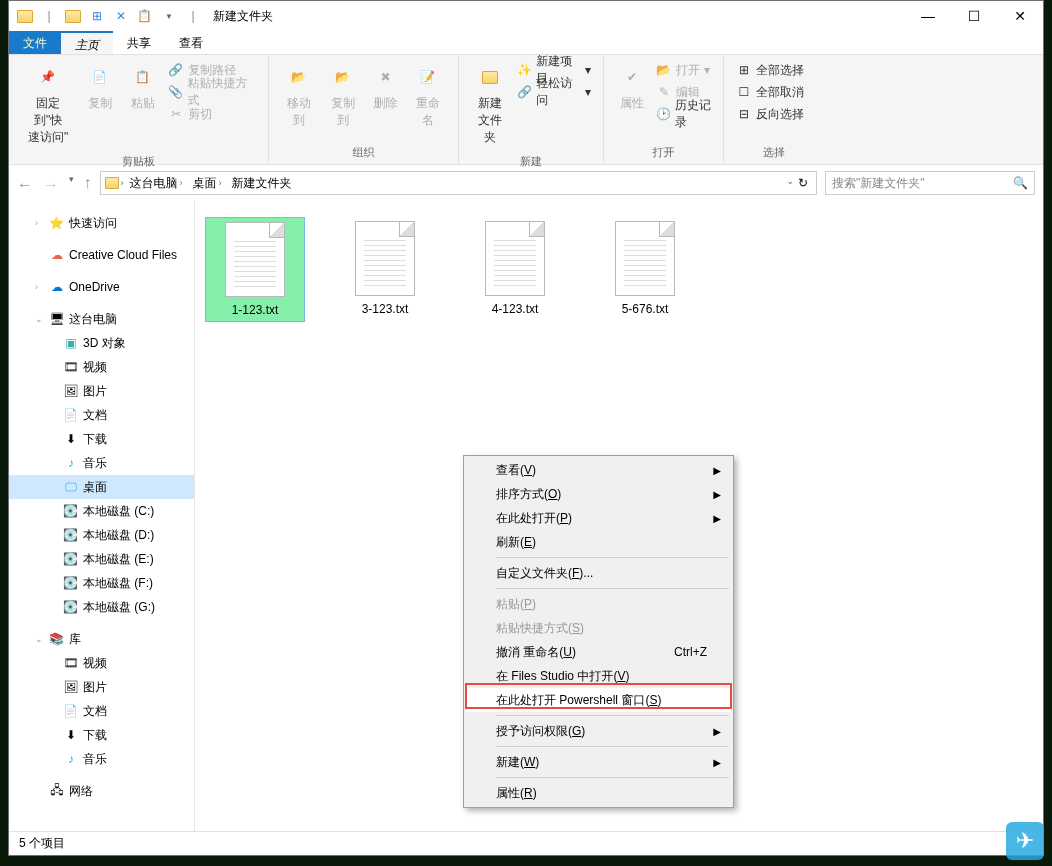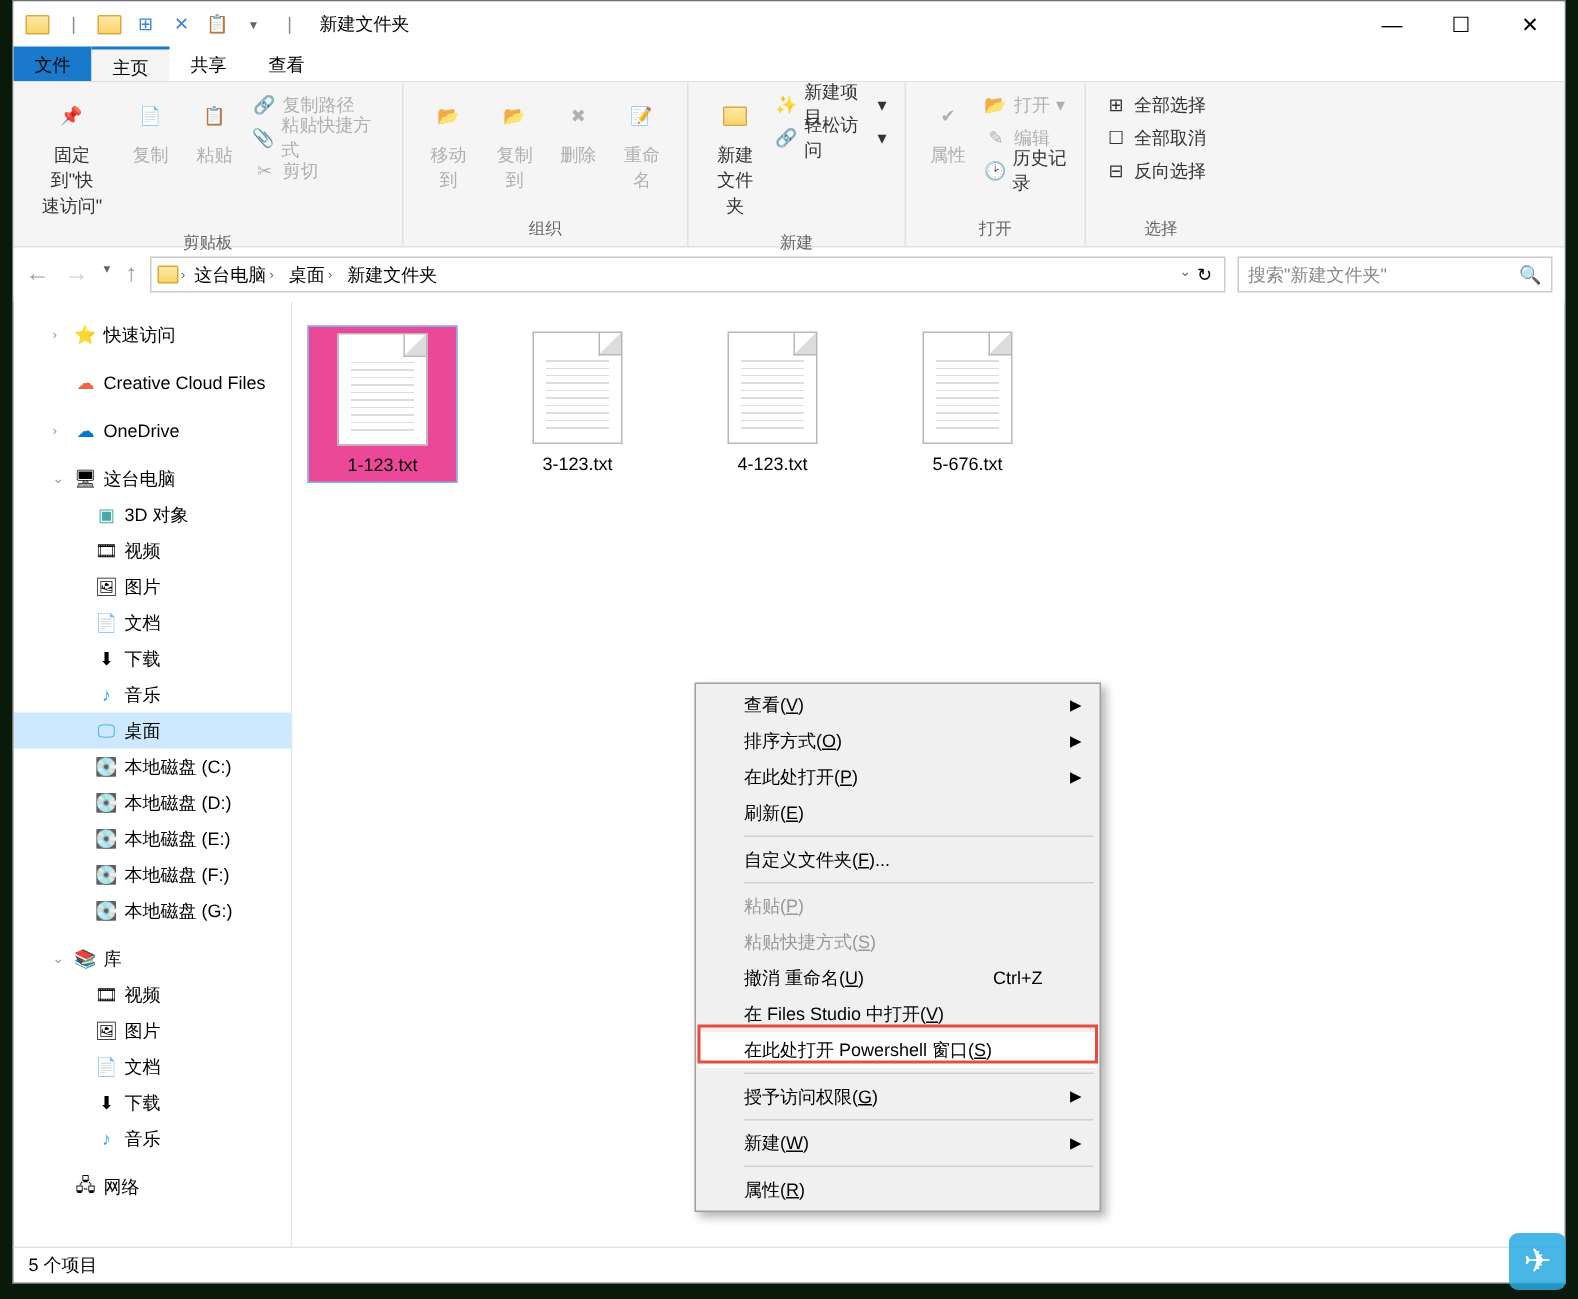"文件" .tab.file { color: #000000 -> #fef9c3 }
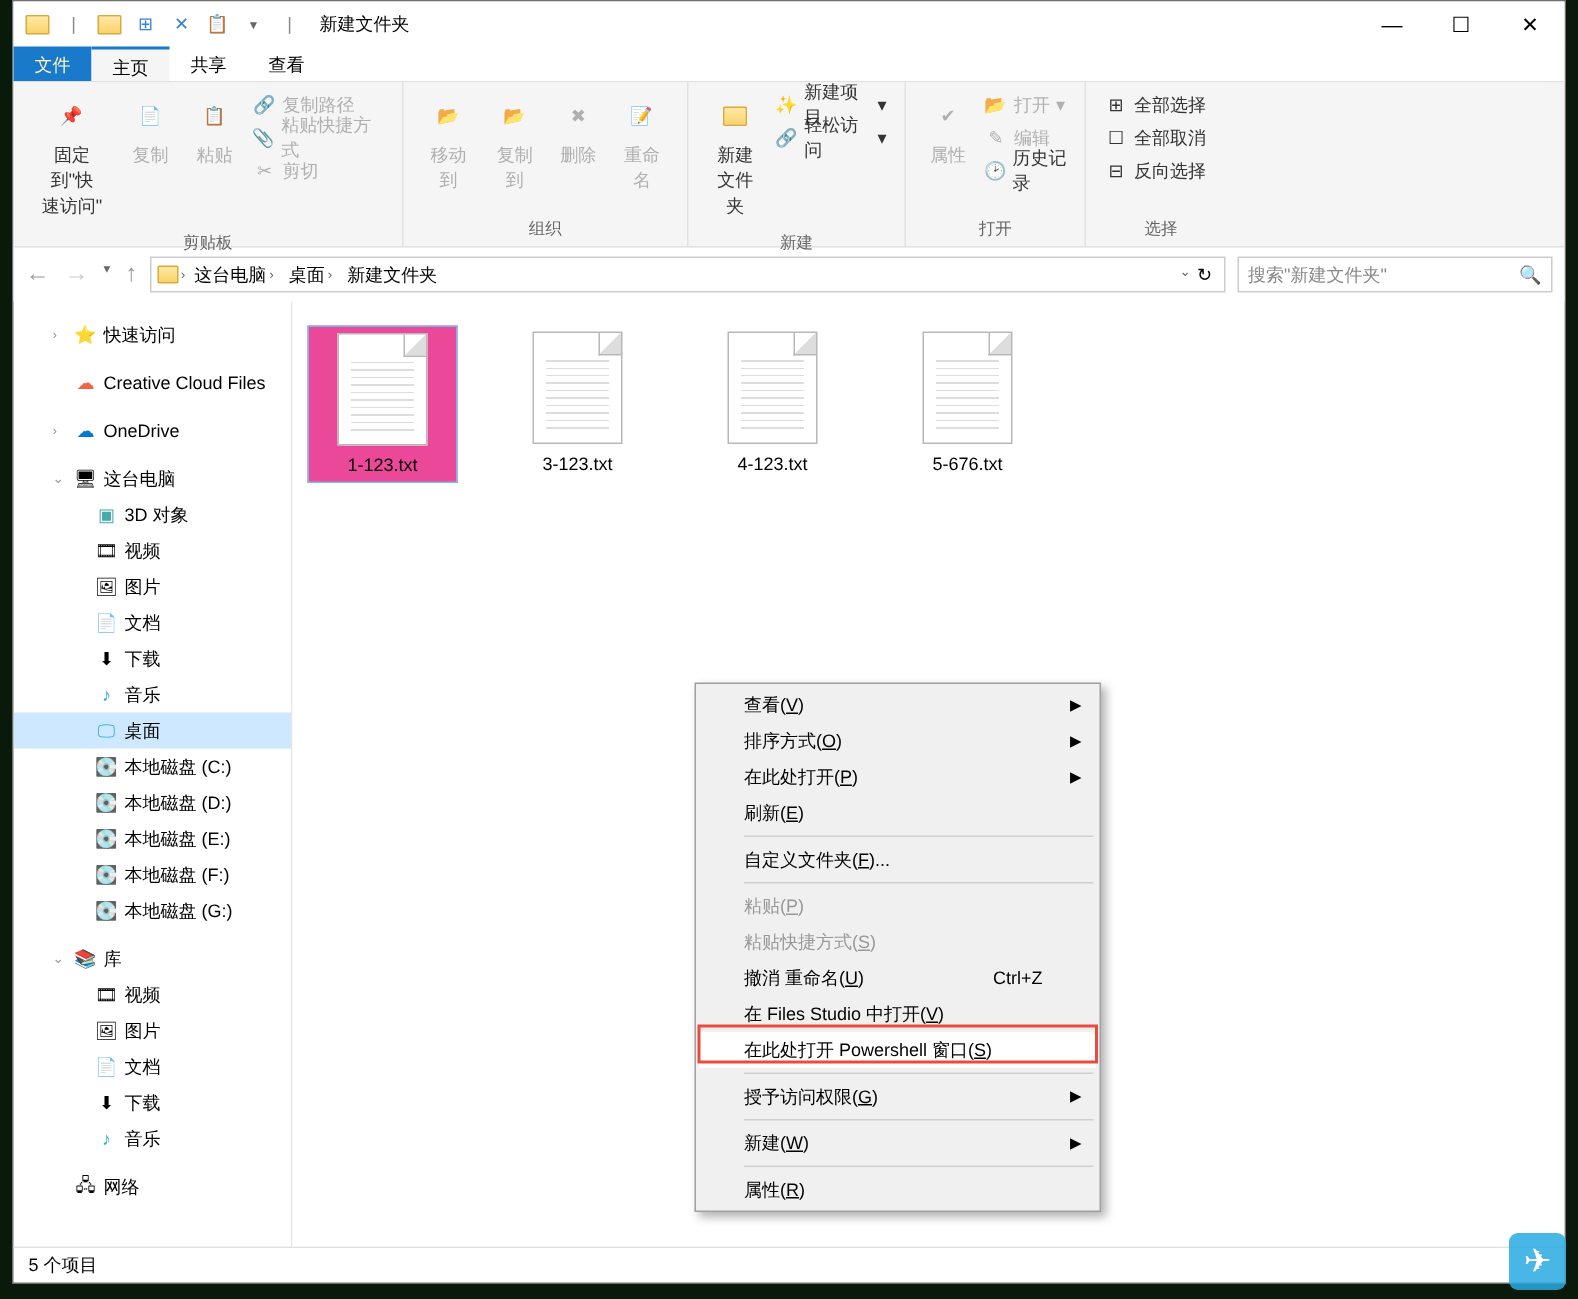"主页" .tab.active { font-style: none -> italic }
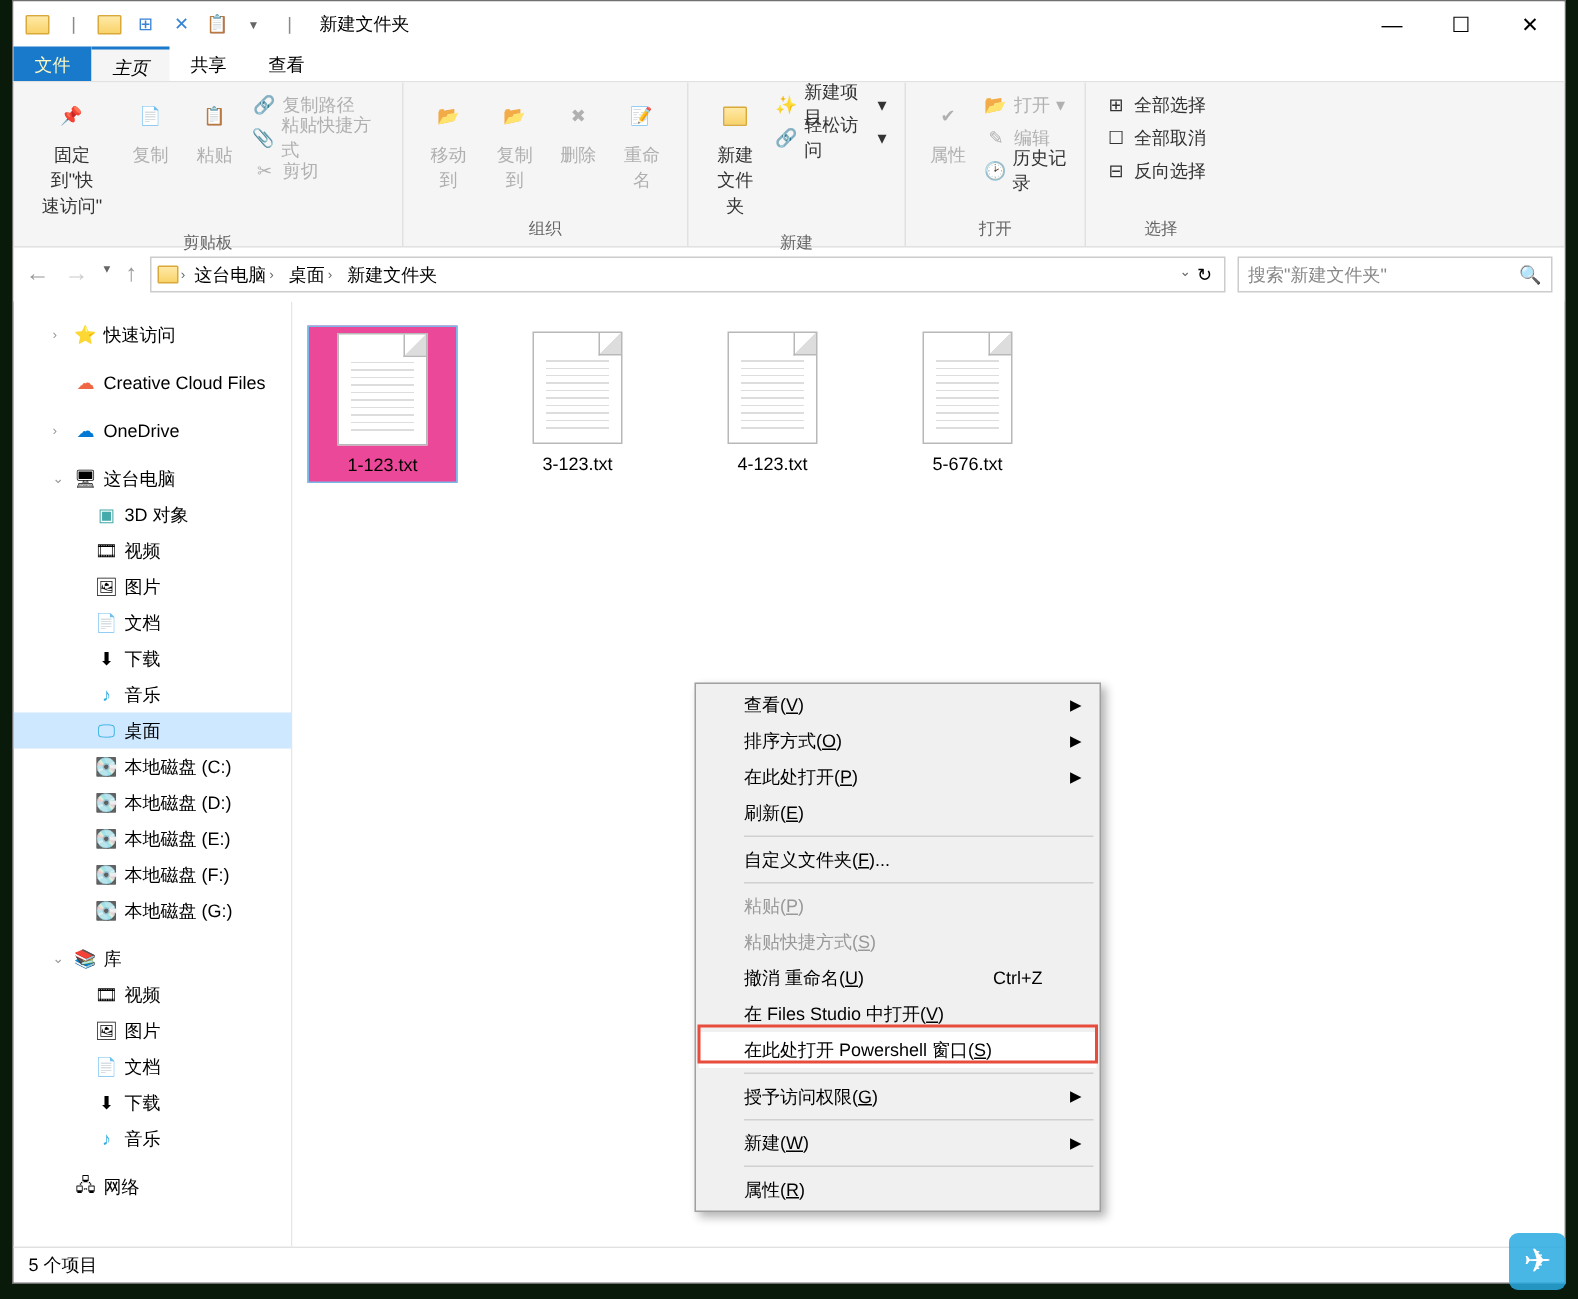"1-123.txt" .file-item.sel { background: #ec4899 -> #86efac }
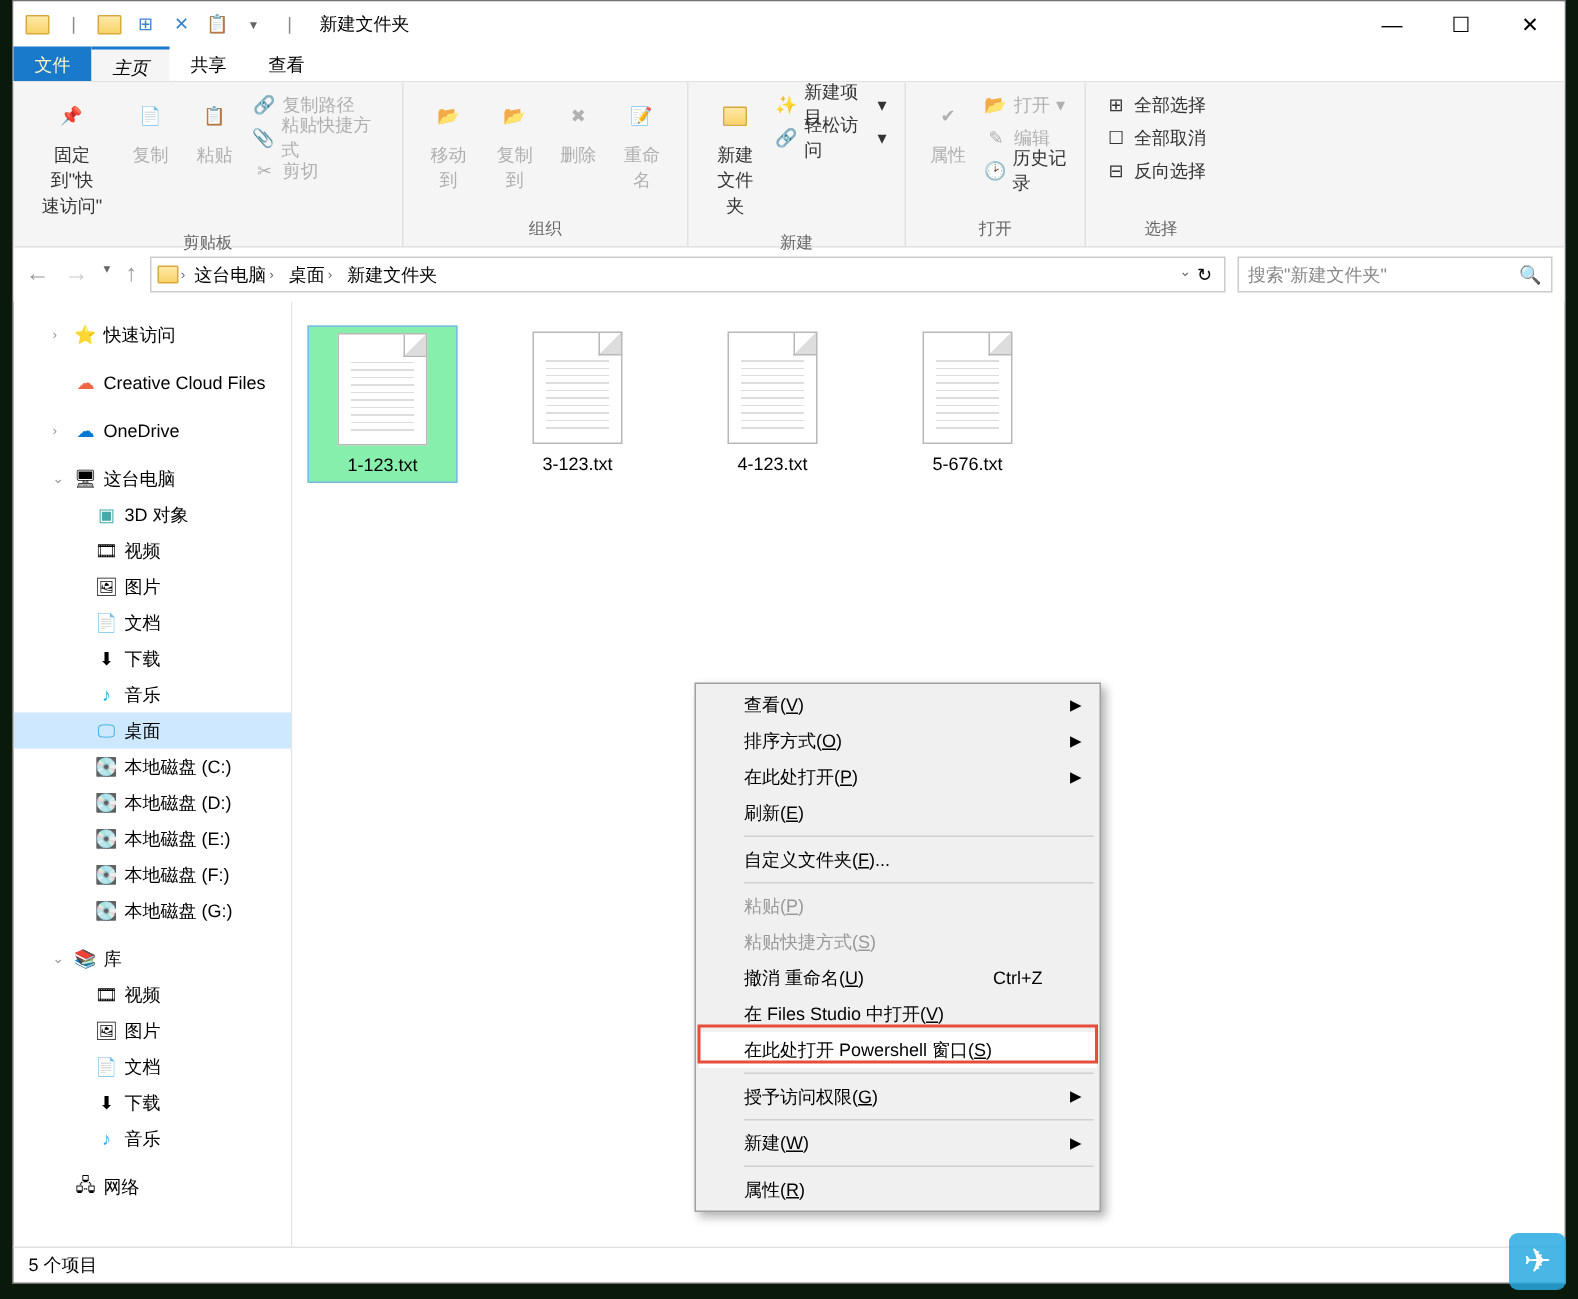"Ctrl+Z" .ctx-sc { right: 36px -> 24px }
